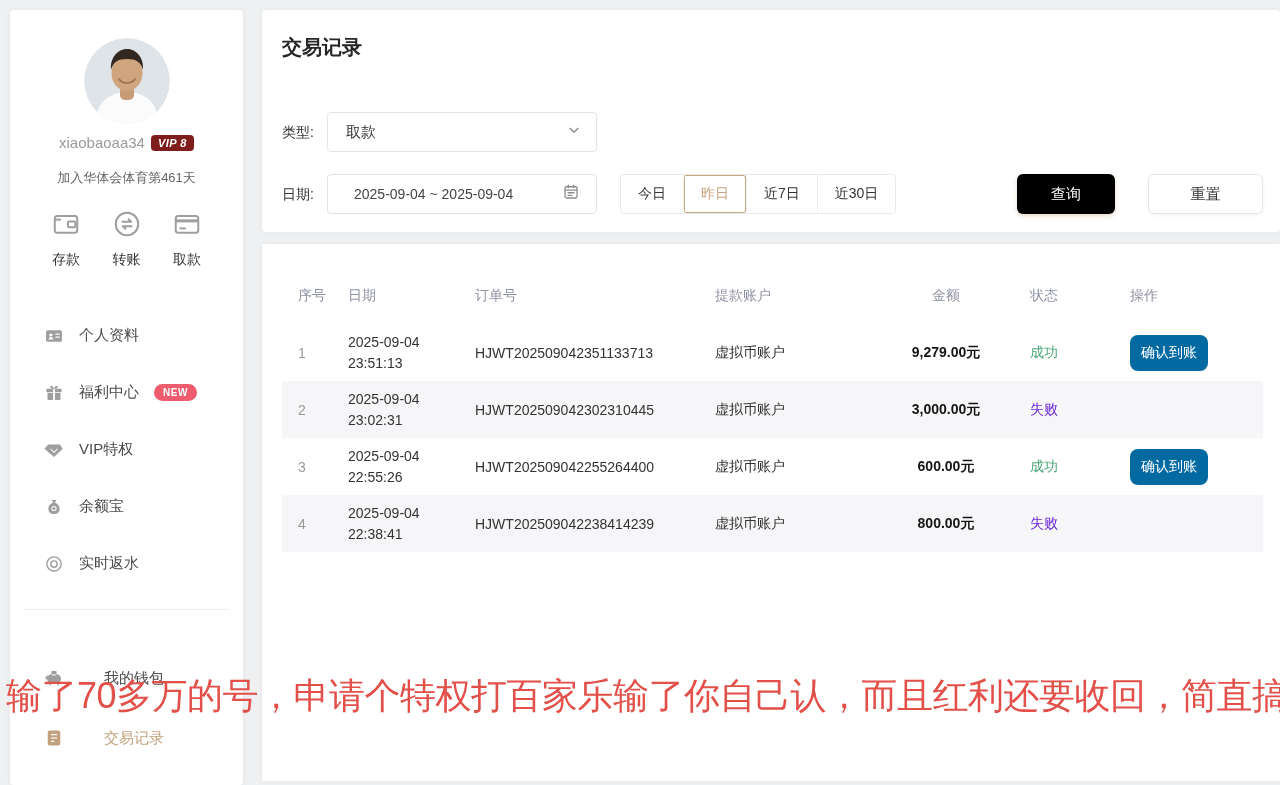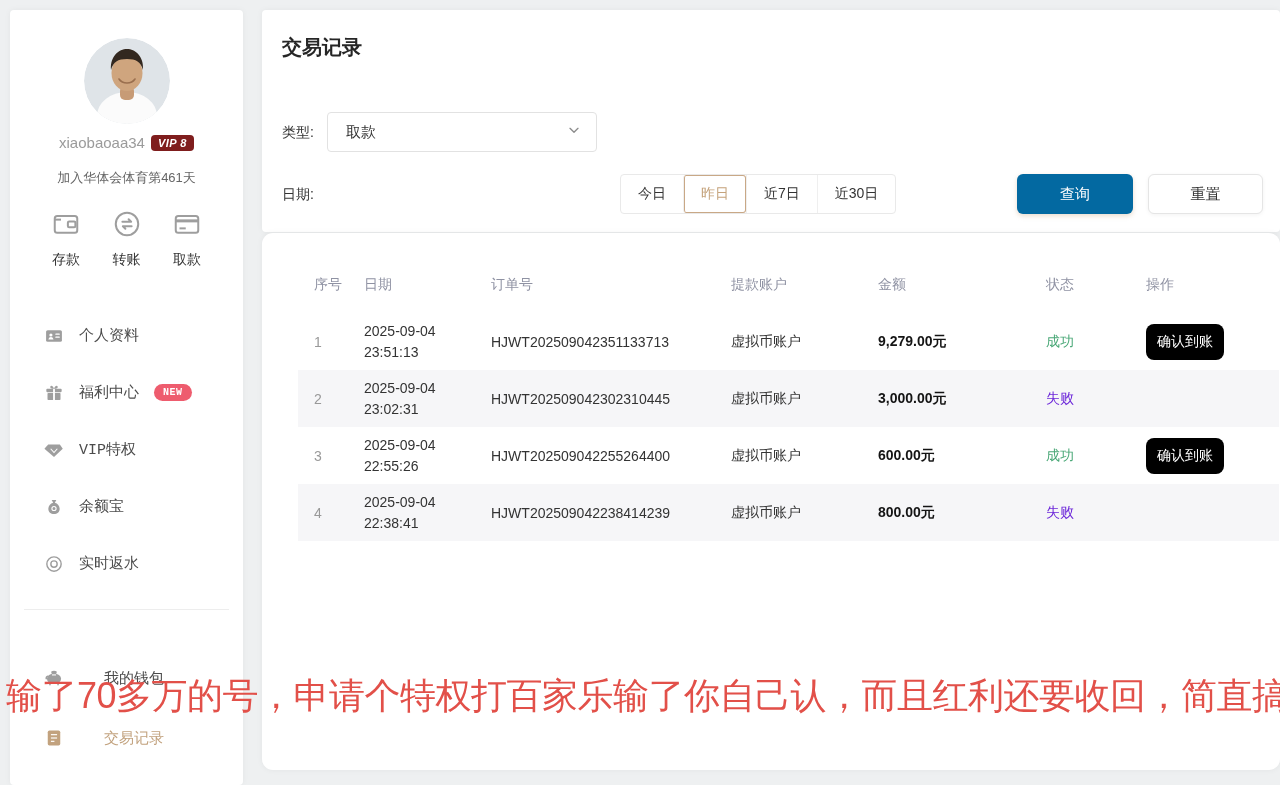"2025-09-04 ~ 2025-09-04" div.date-box { html: none -> <div> <span>2025-09-04 ~ 2025-09-04</span> <span> <svg> <rect></rect> <line></line> <line></line> <line></line> <line></line> <line></line> </svg> </span> </div> }
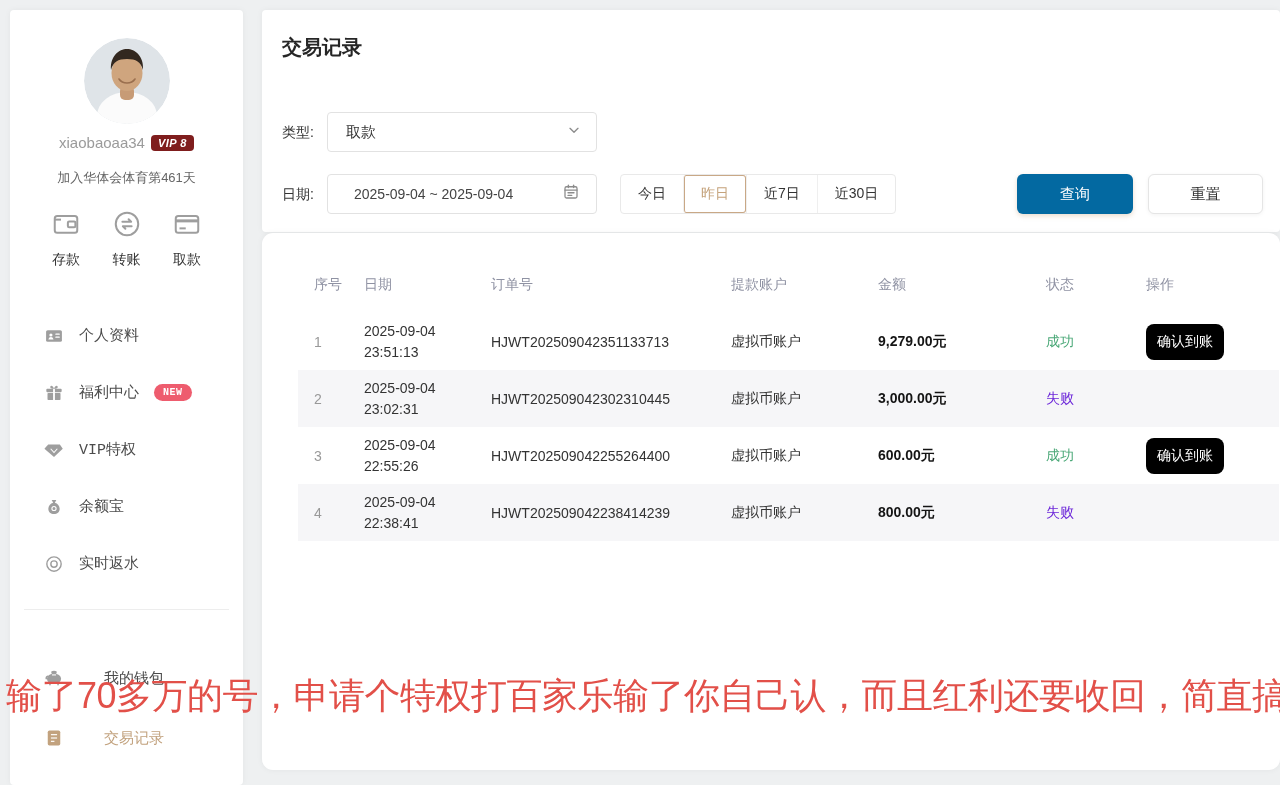"查询" .btn.primary { background: #0369a1 -> #000000; width: 116px -> 98px }
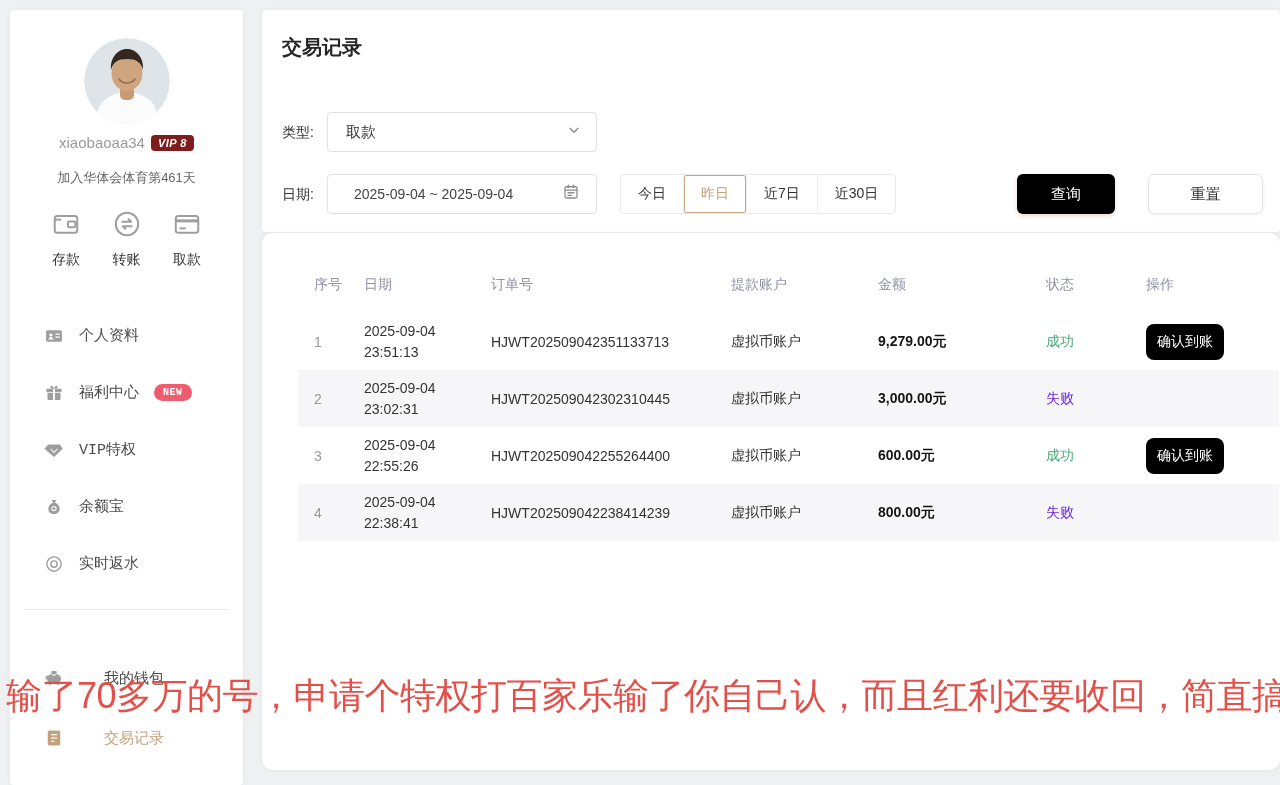"序号" .table-card { border-radius: 11px -> 0; padding: 24px 17px 0 36px -> 24px 17px 0 20px; top: 233px -> 244px }
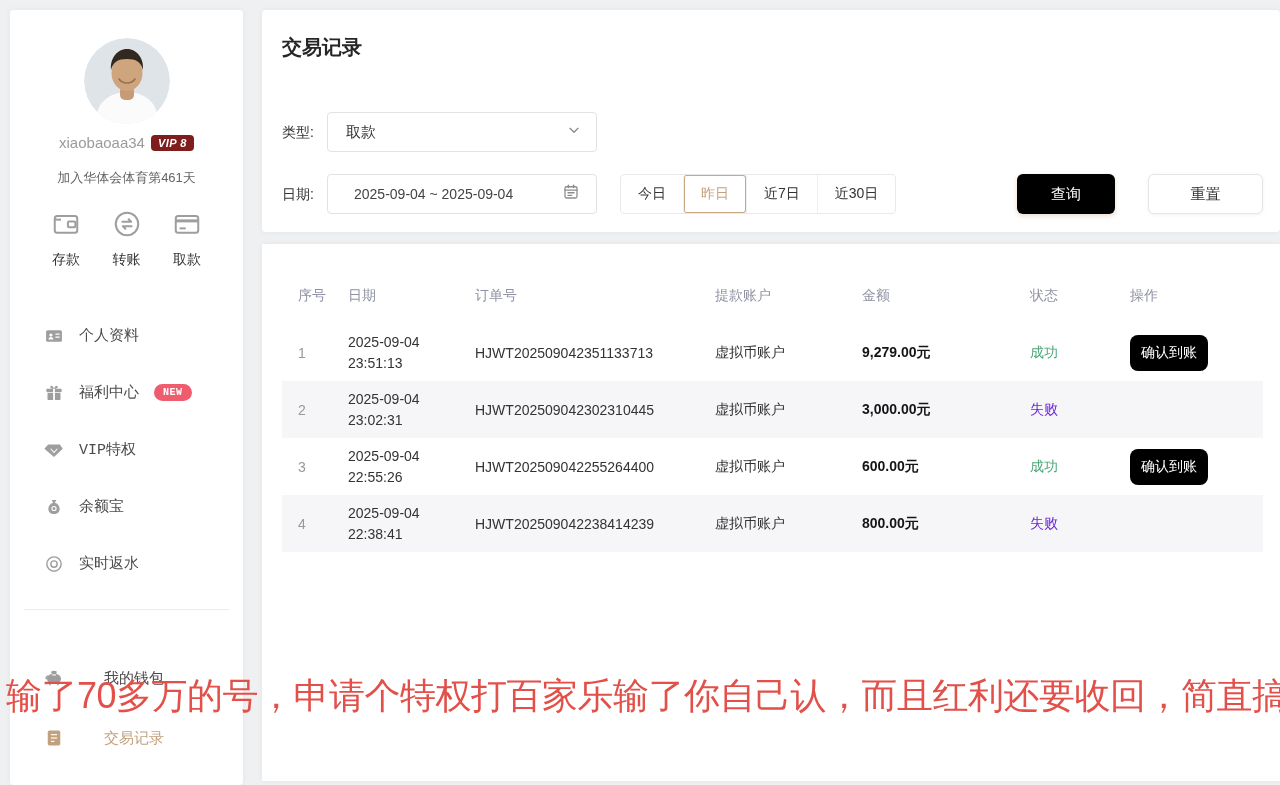"金额" .c5 { text-align: none -> center }
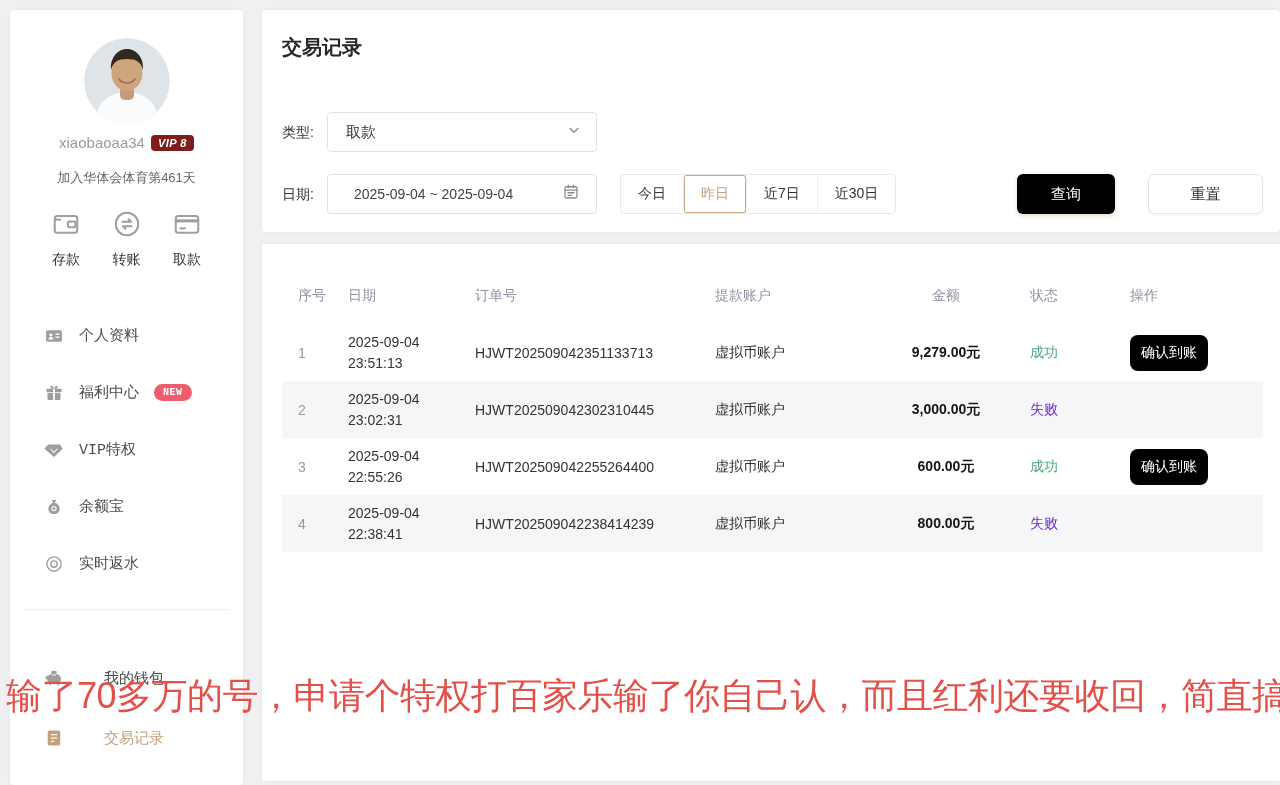"个人资料" .menu { font-family: Liberation Mono, monospace -> none }
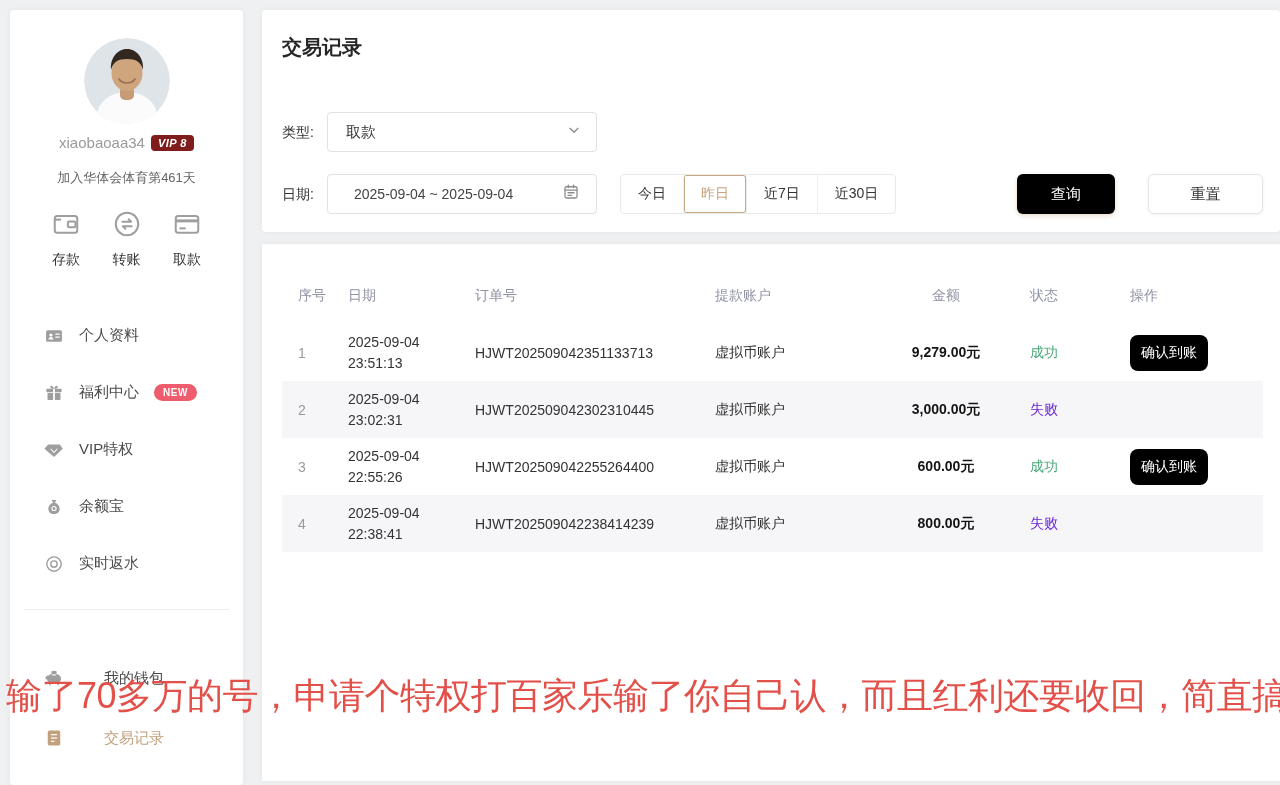"确认到账" .action-btn { background: #000000 -> #0369a1 }
